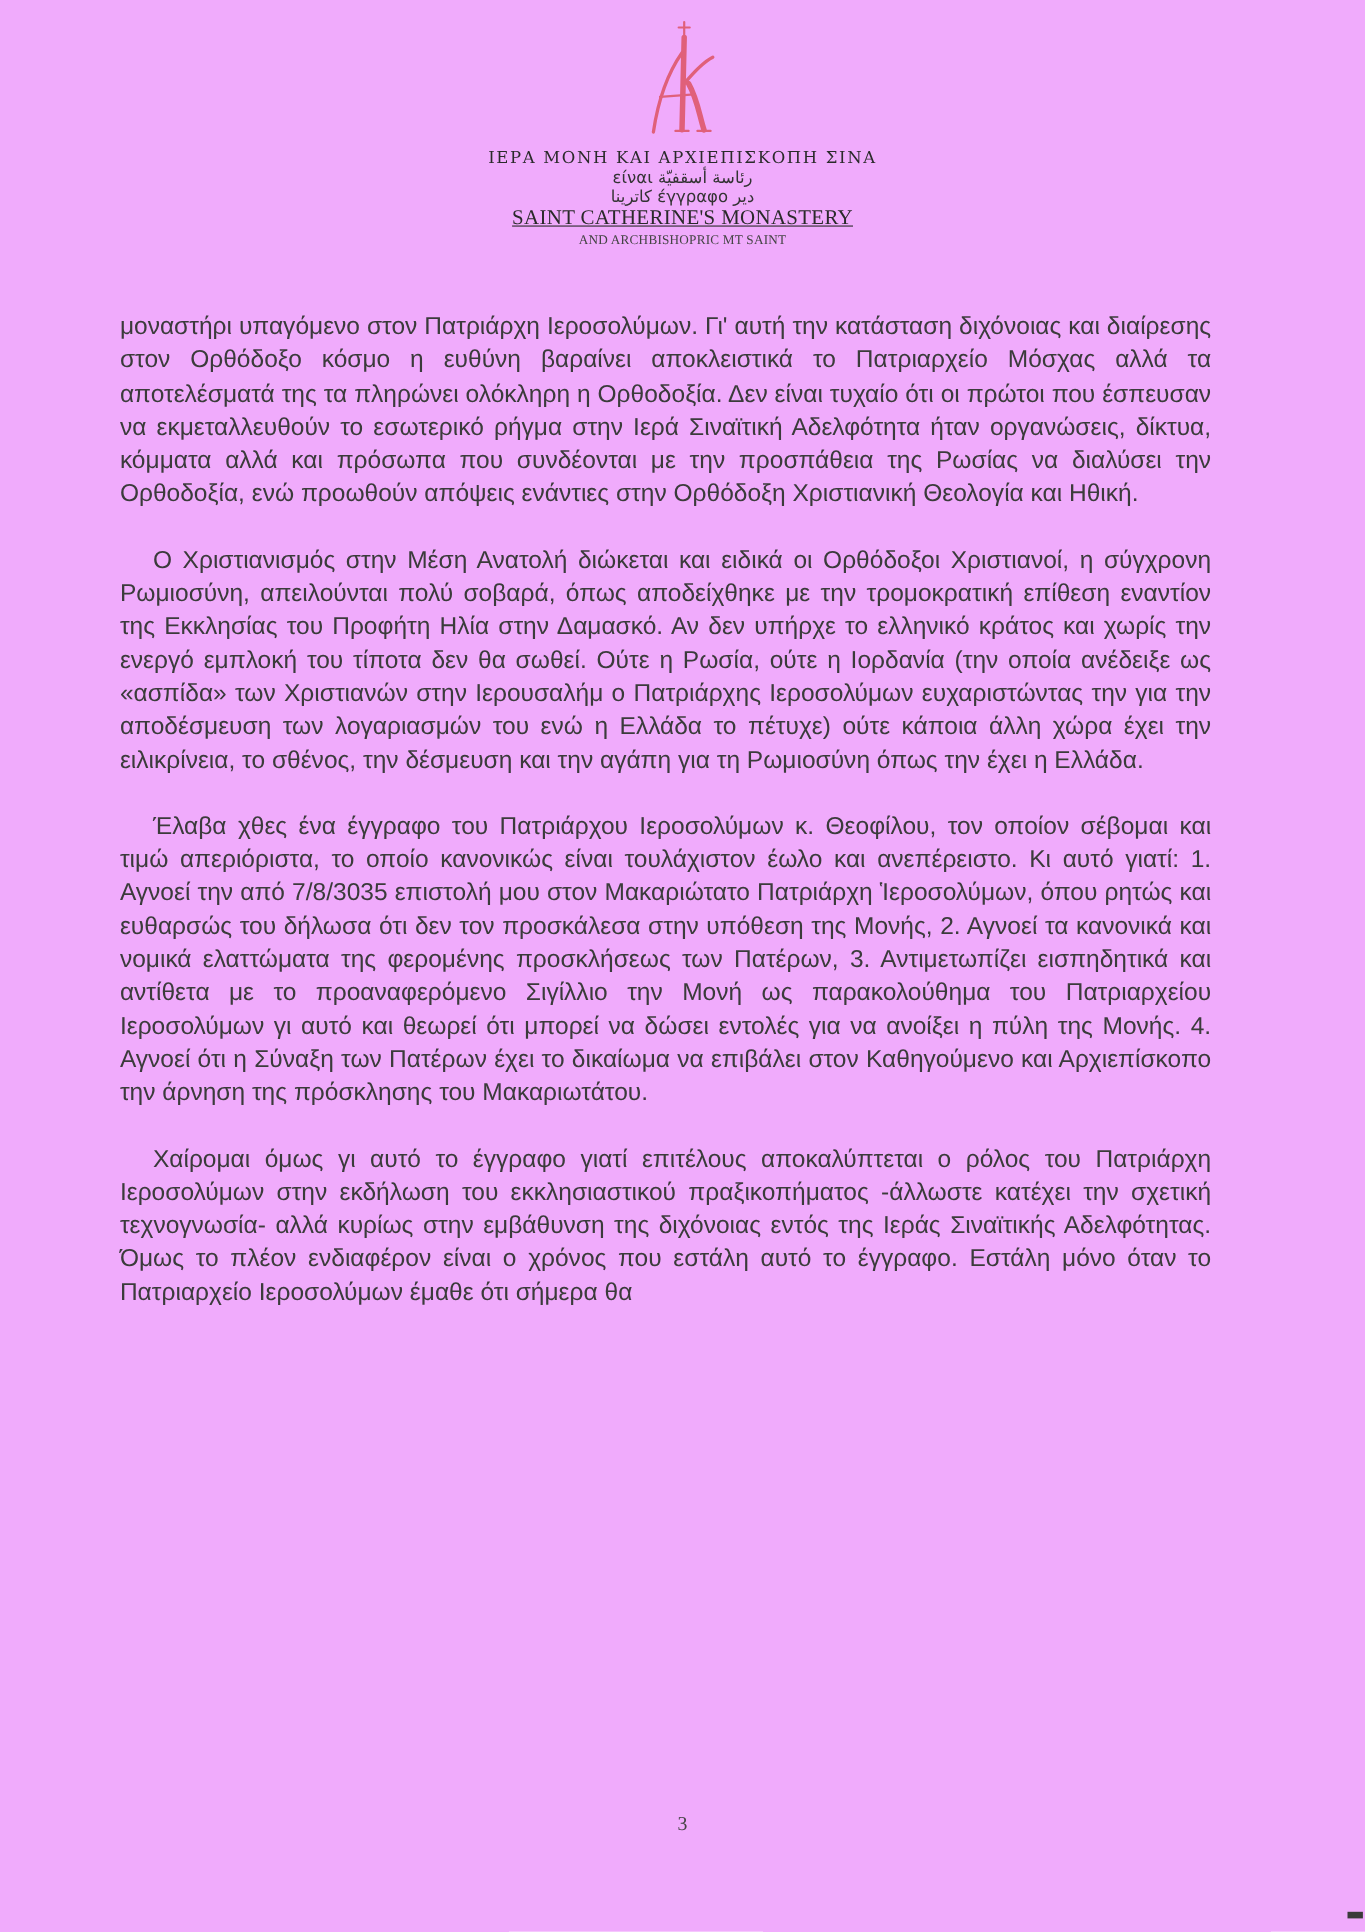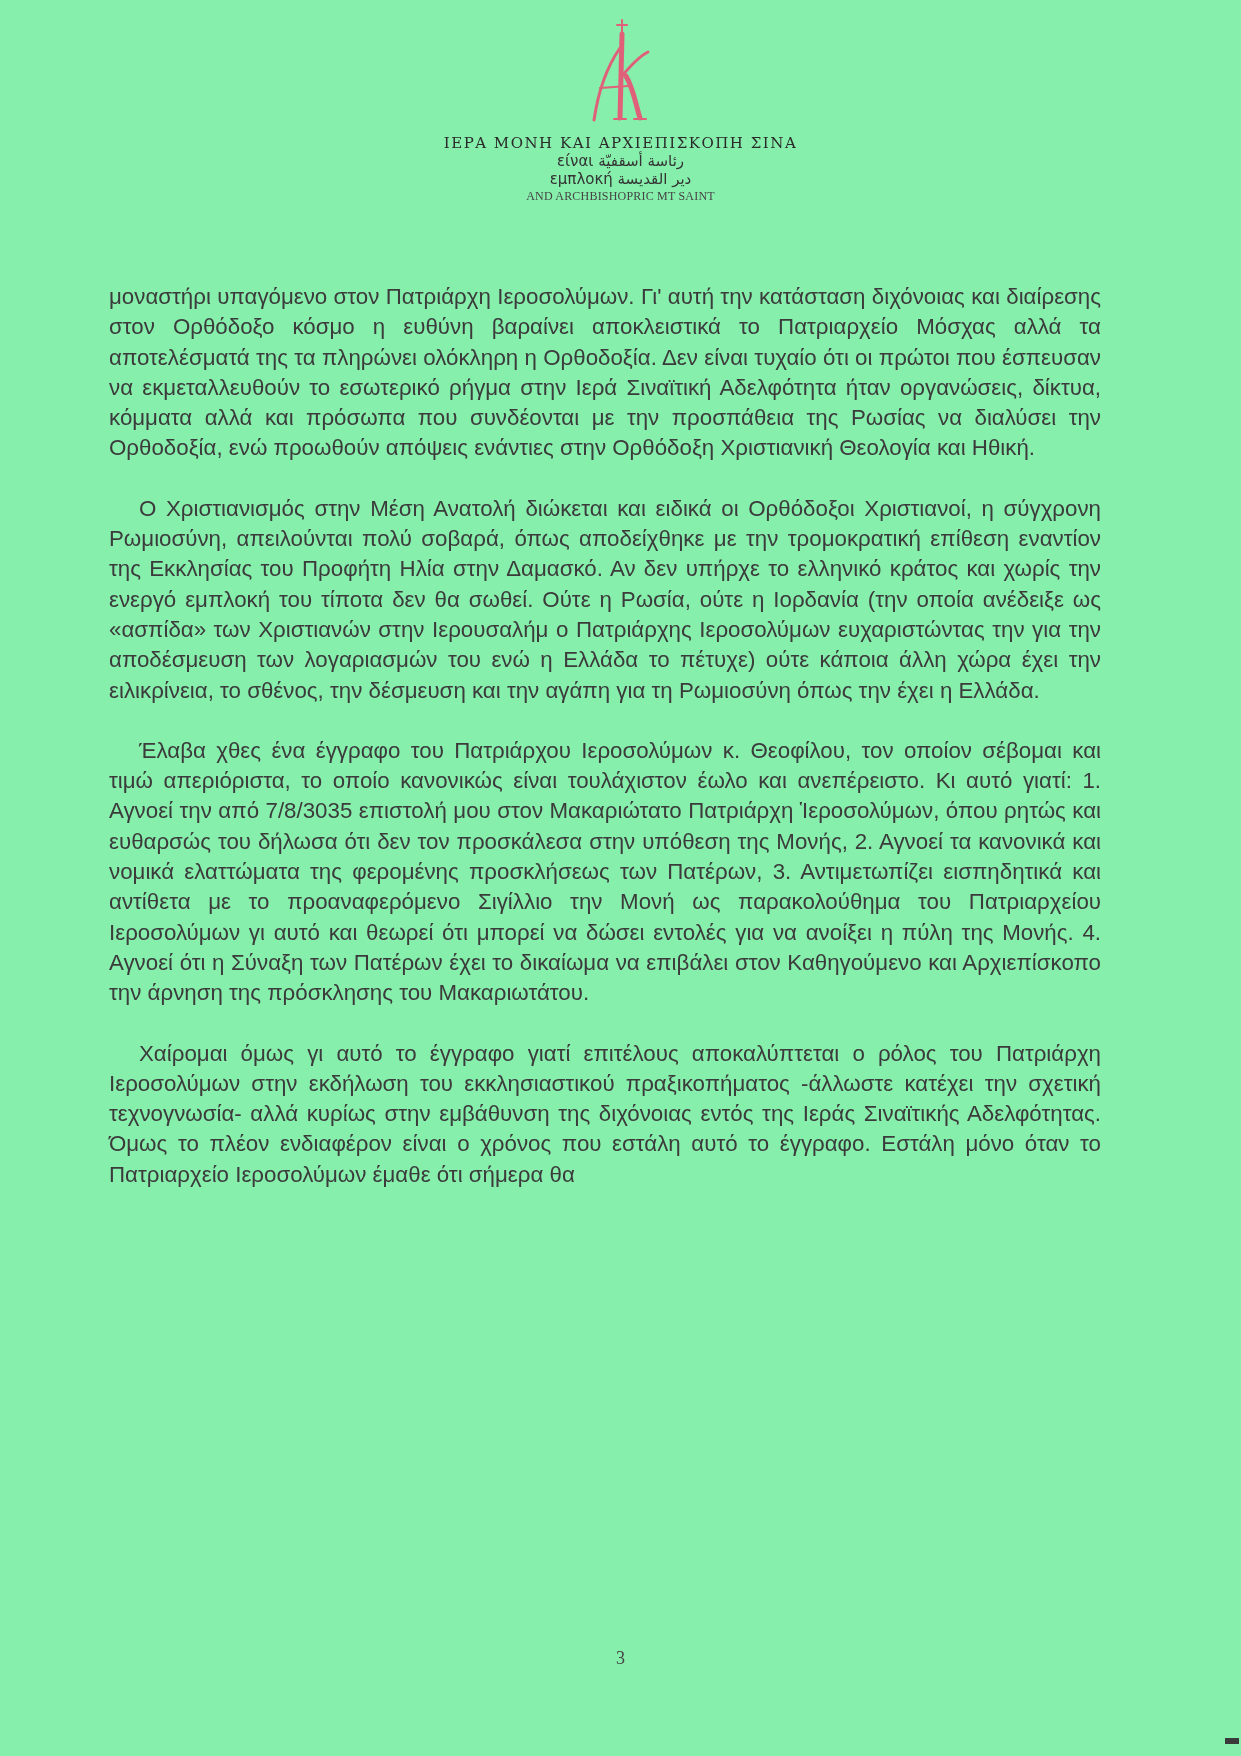"ΙΕΡΑ ΜΟΝΗ ΚΑΙ ΑΡΧΙΕΠΙΣΚΟΠΗ ΣΙΝΑ" .page { background: #86efac -> #f0abfc }
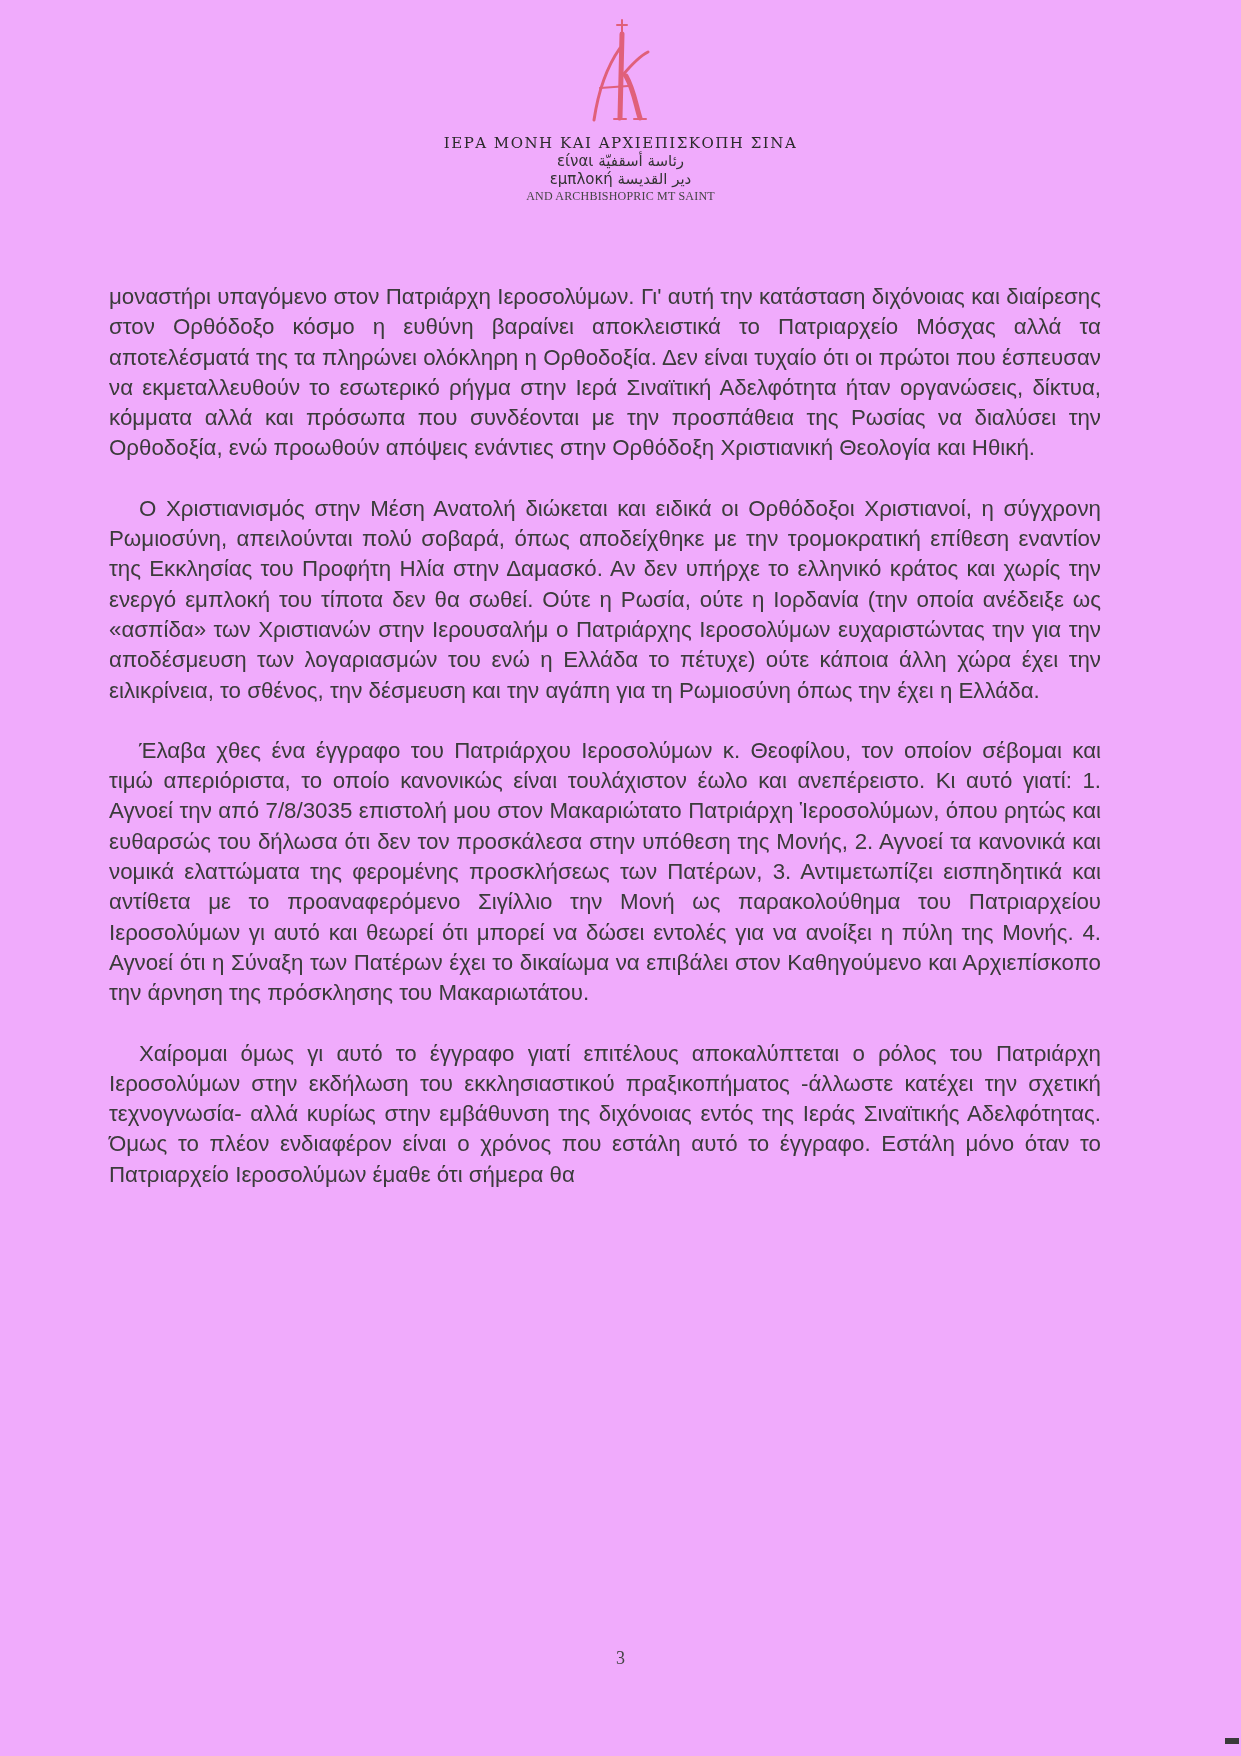"دير القديسة εμπλοκή" div.lh-arabic { text: القديسة εμπλοκή -> έγγραφο كاترينا }
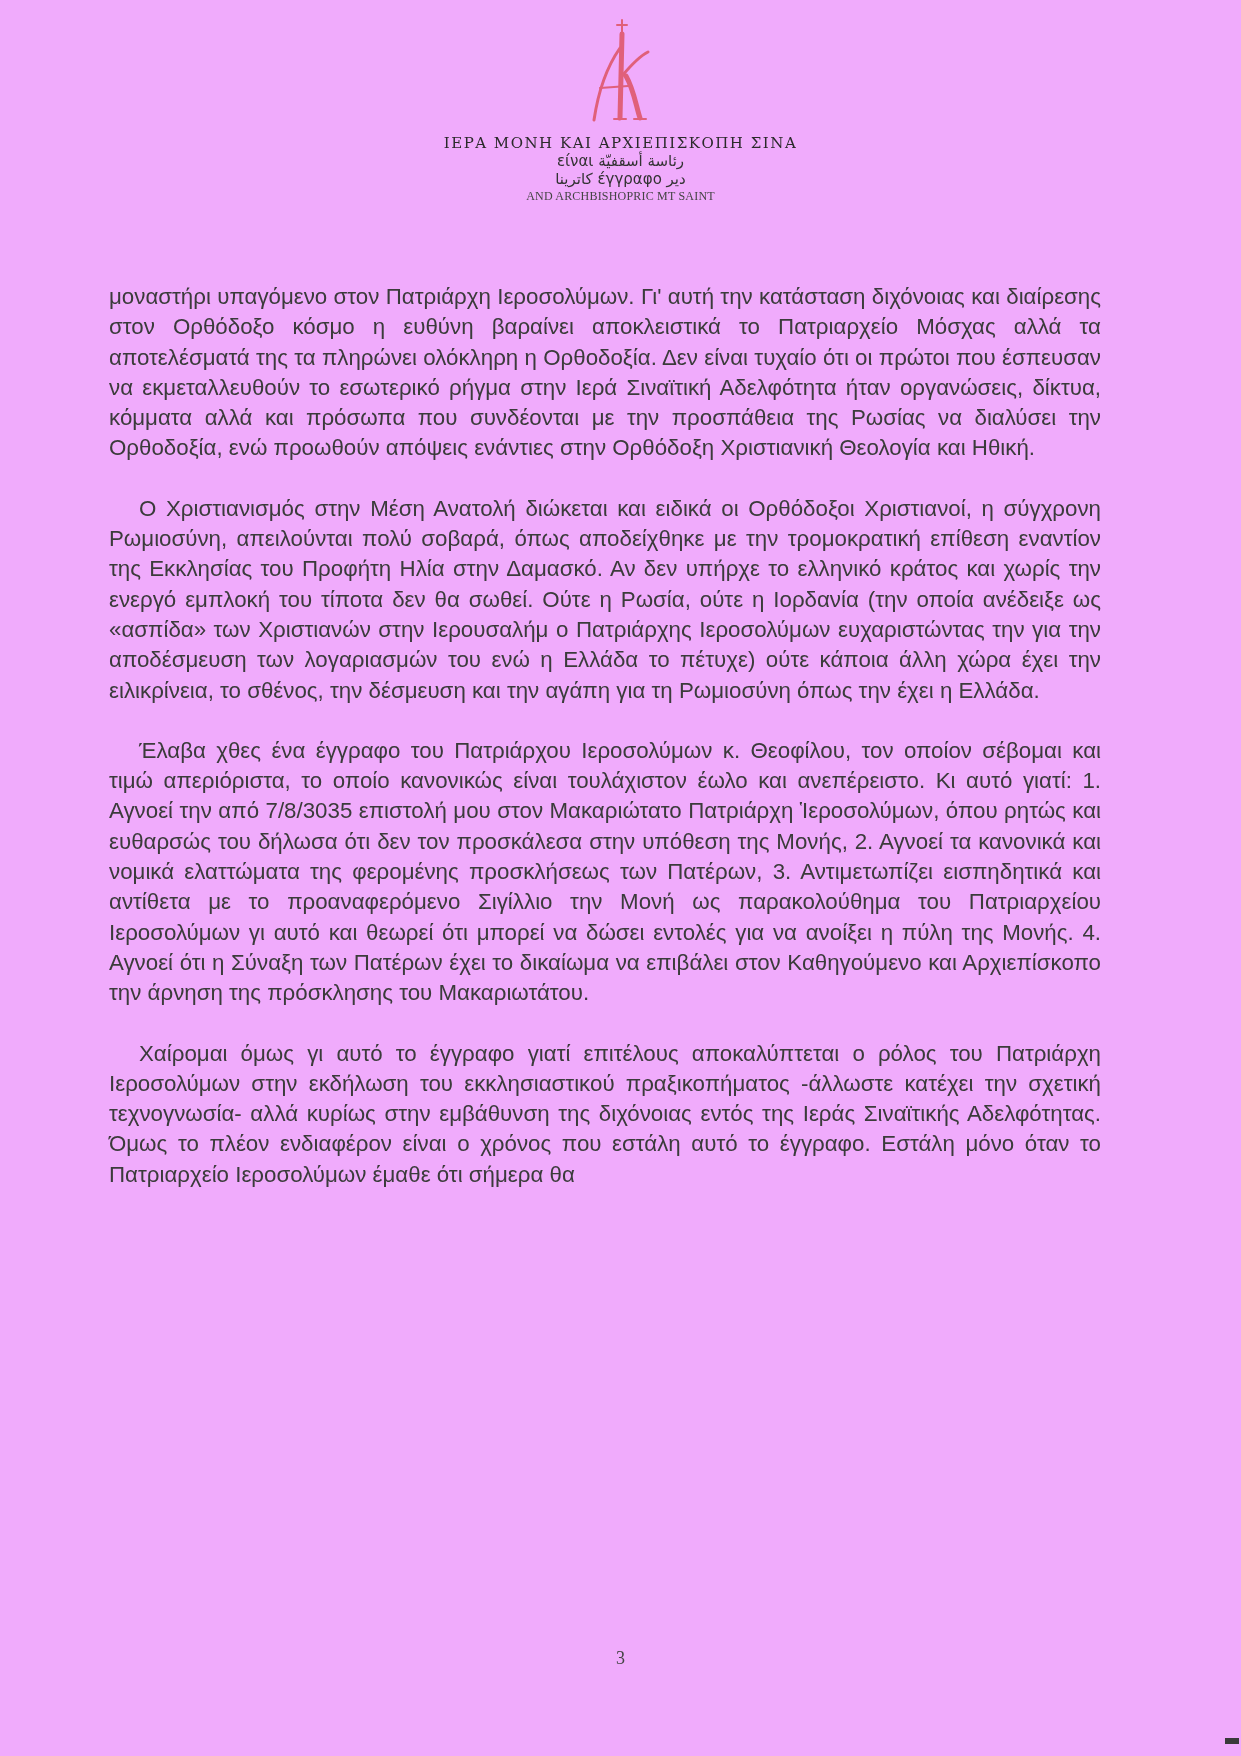"SAINT CATHERINE'S MONASTERY" div.lh-english { html: none -> <div>SAINT CATHERINE'S MONASTERY</div> }
